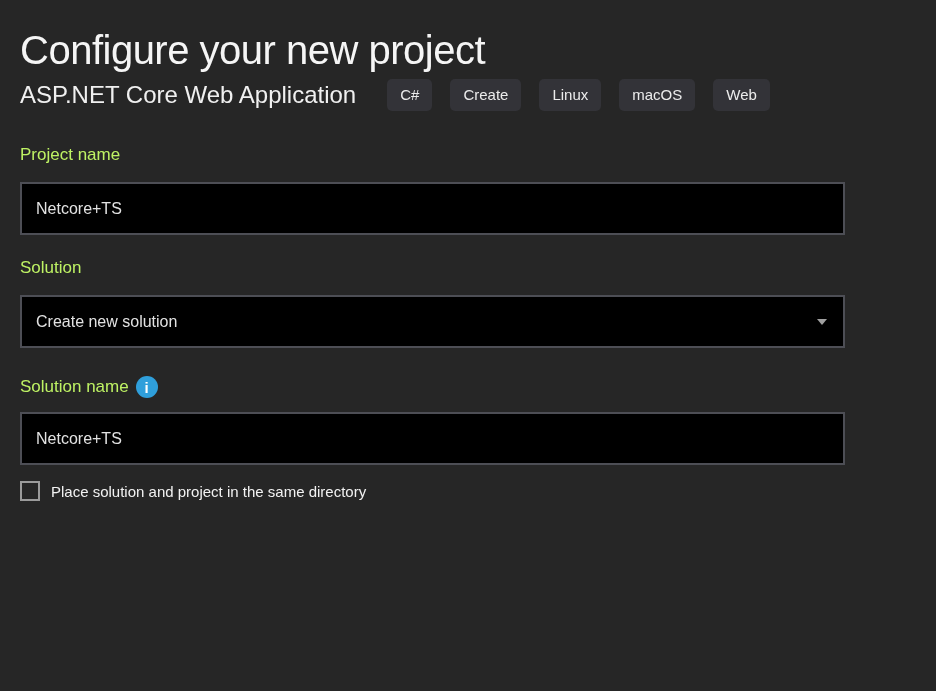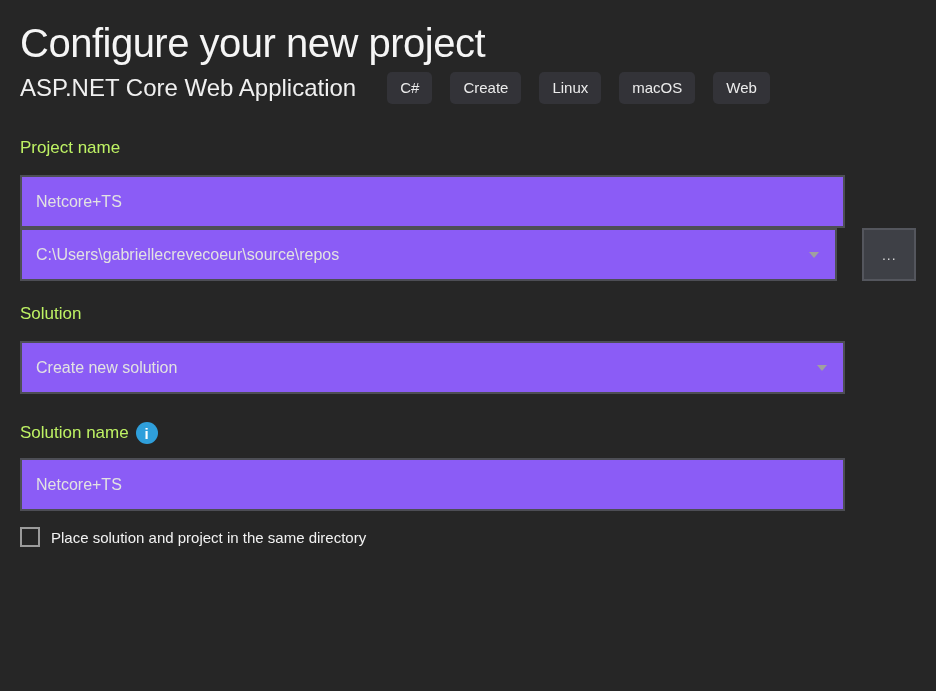"Configure your new project" .page { padding: 5px 20px -> 12px 20px }
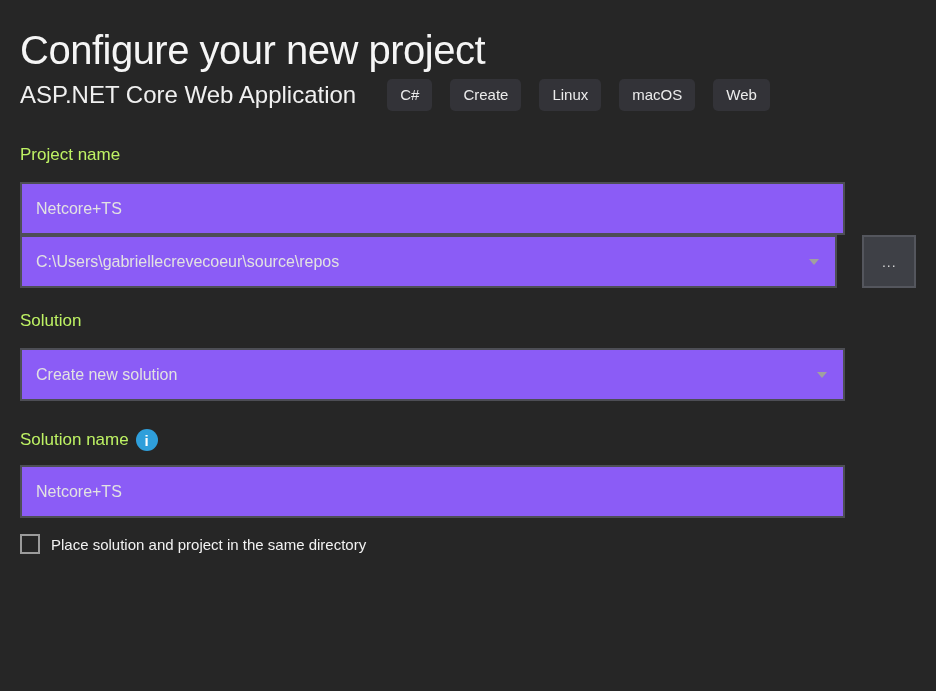"Netcore+TS" .text-input, .combo { background: #8b5cf6 -> #000000 }
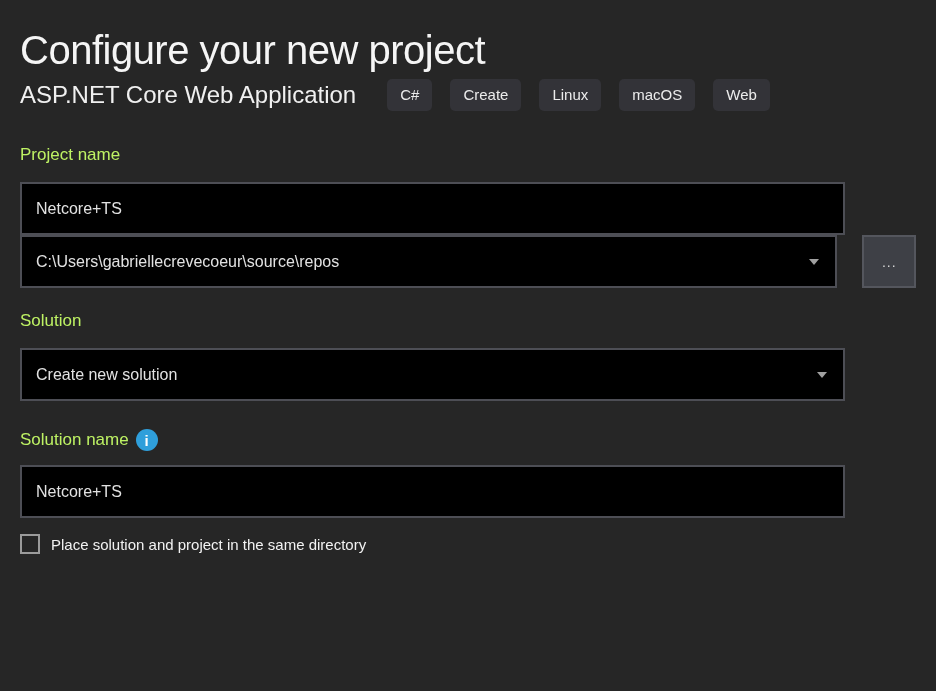"C:\Users\gabriellecrevecoeur\source\repo" div.location-row { html: <div> <div> <span>C:\Users\gabriellecrevecoeur\source\repos</span> <span></span> </div> <button>...</button> </div> -> none }
